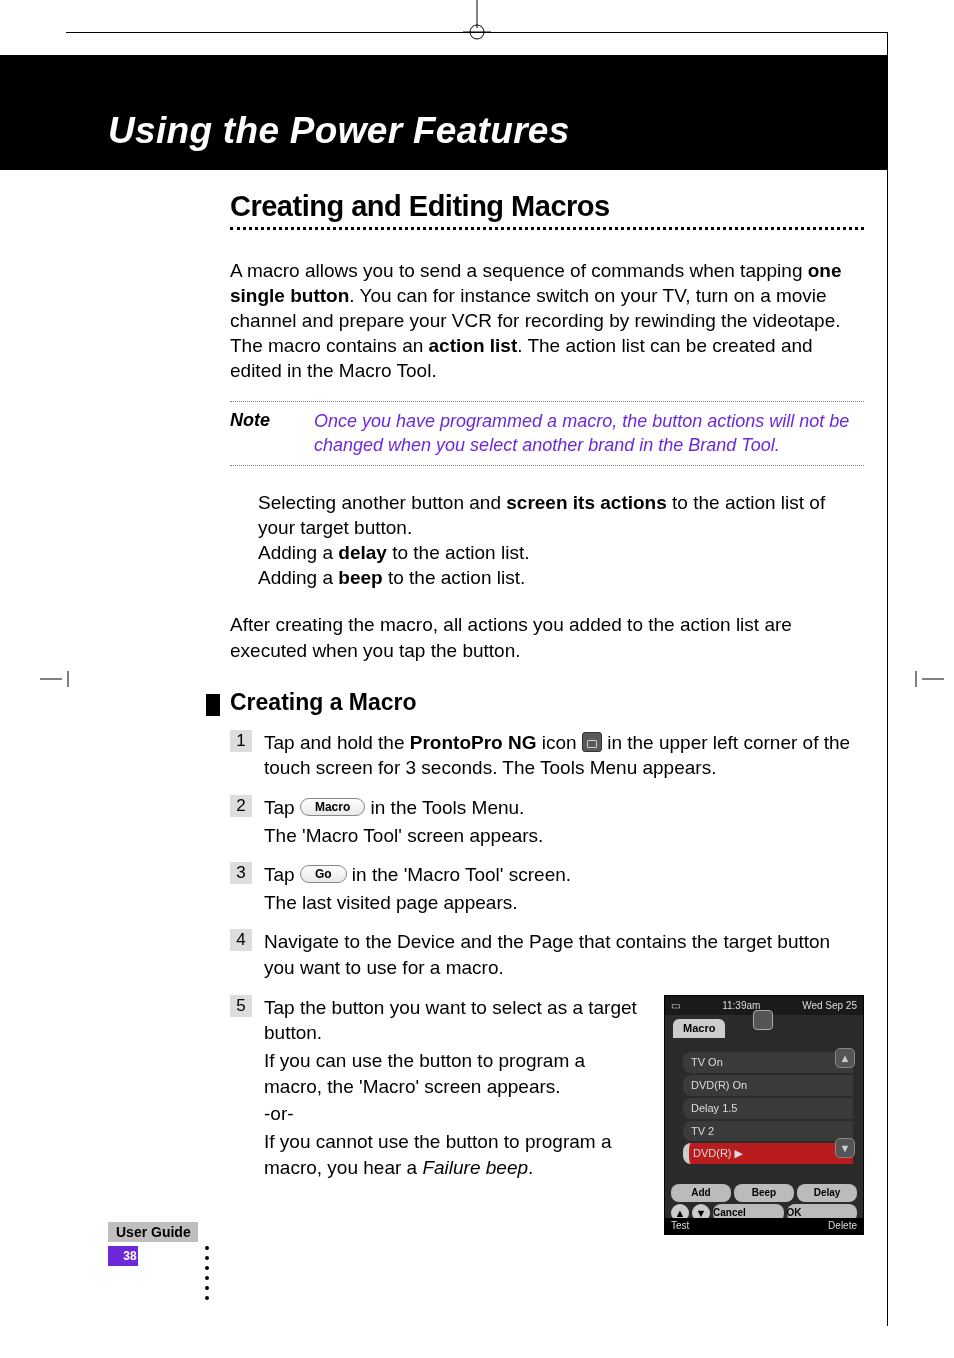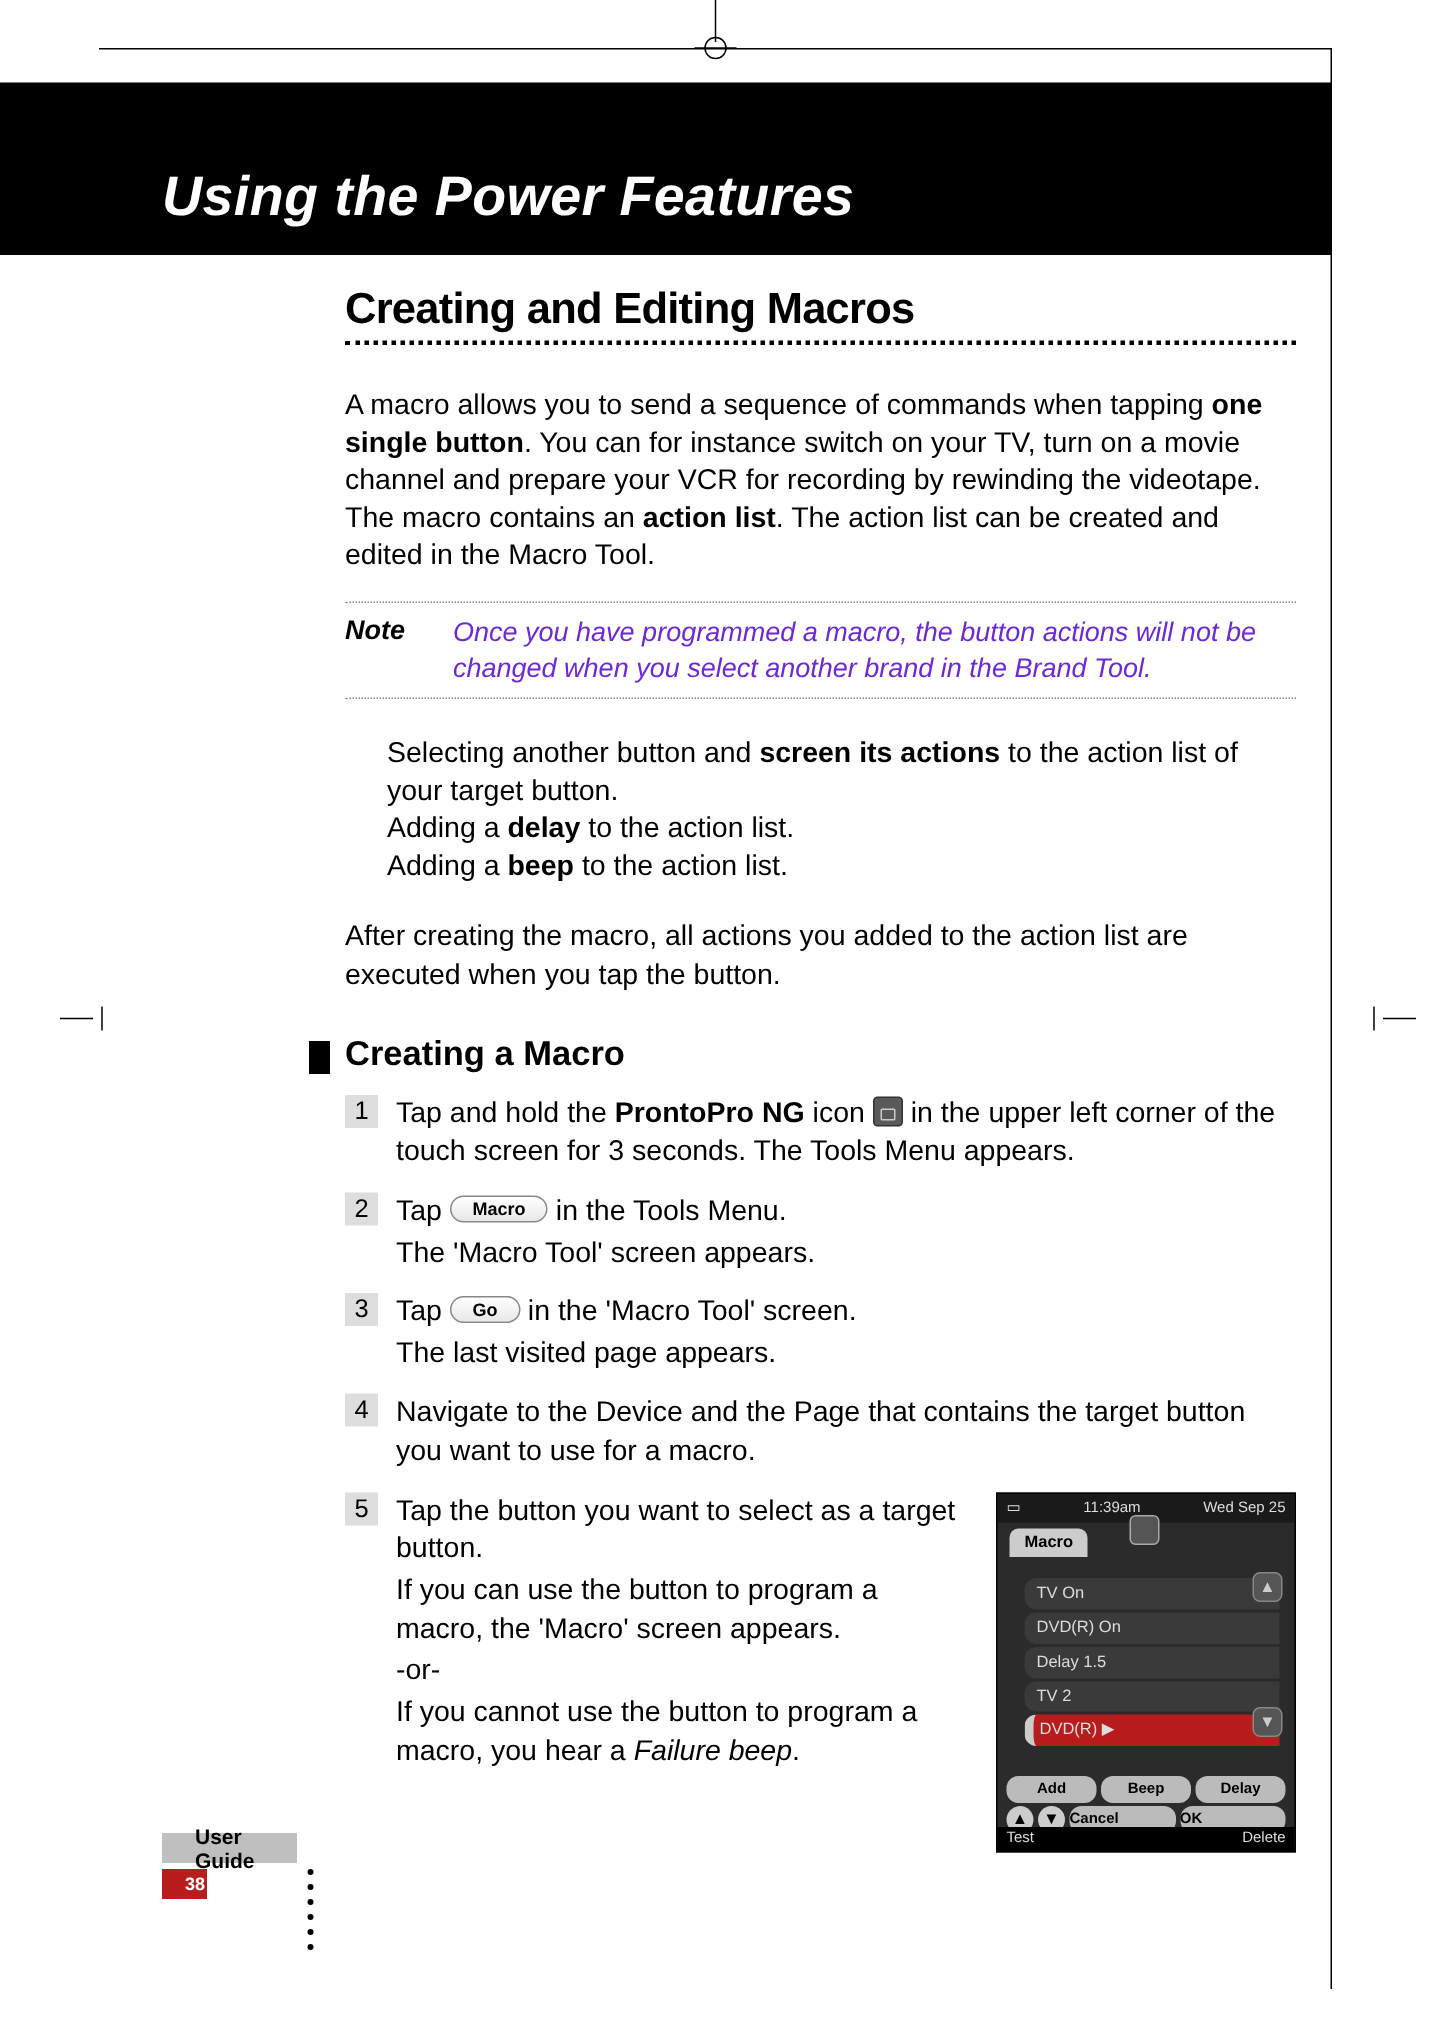"Note" .note-box { gap: 32px -> 44px }
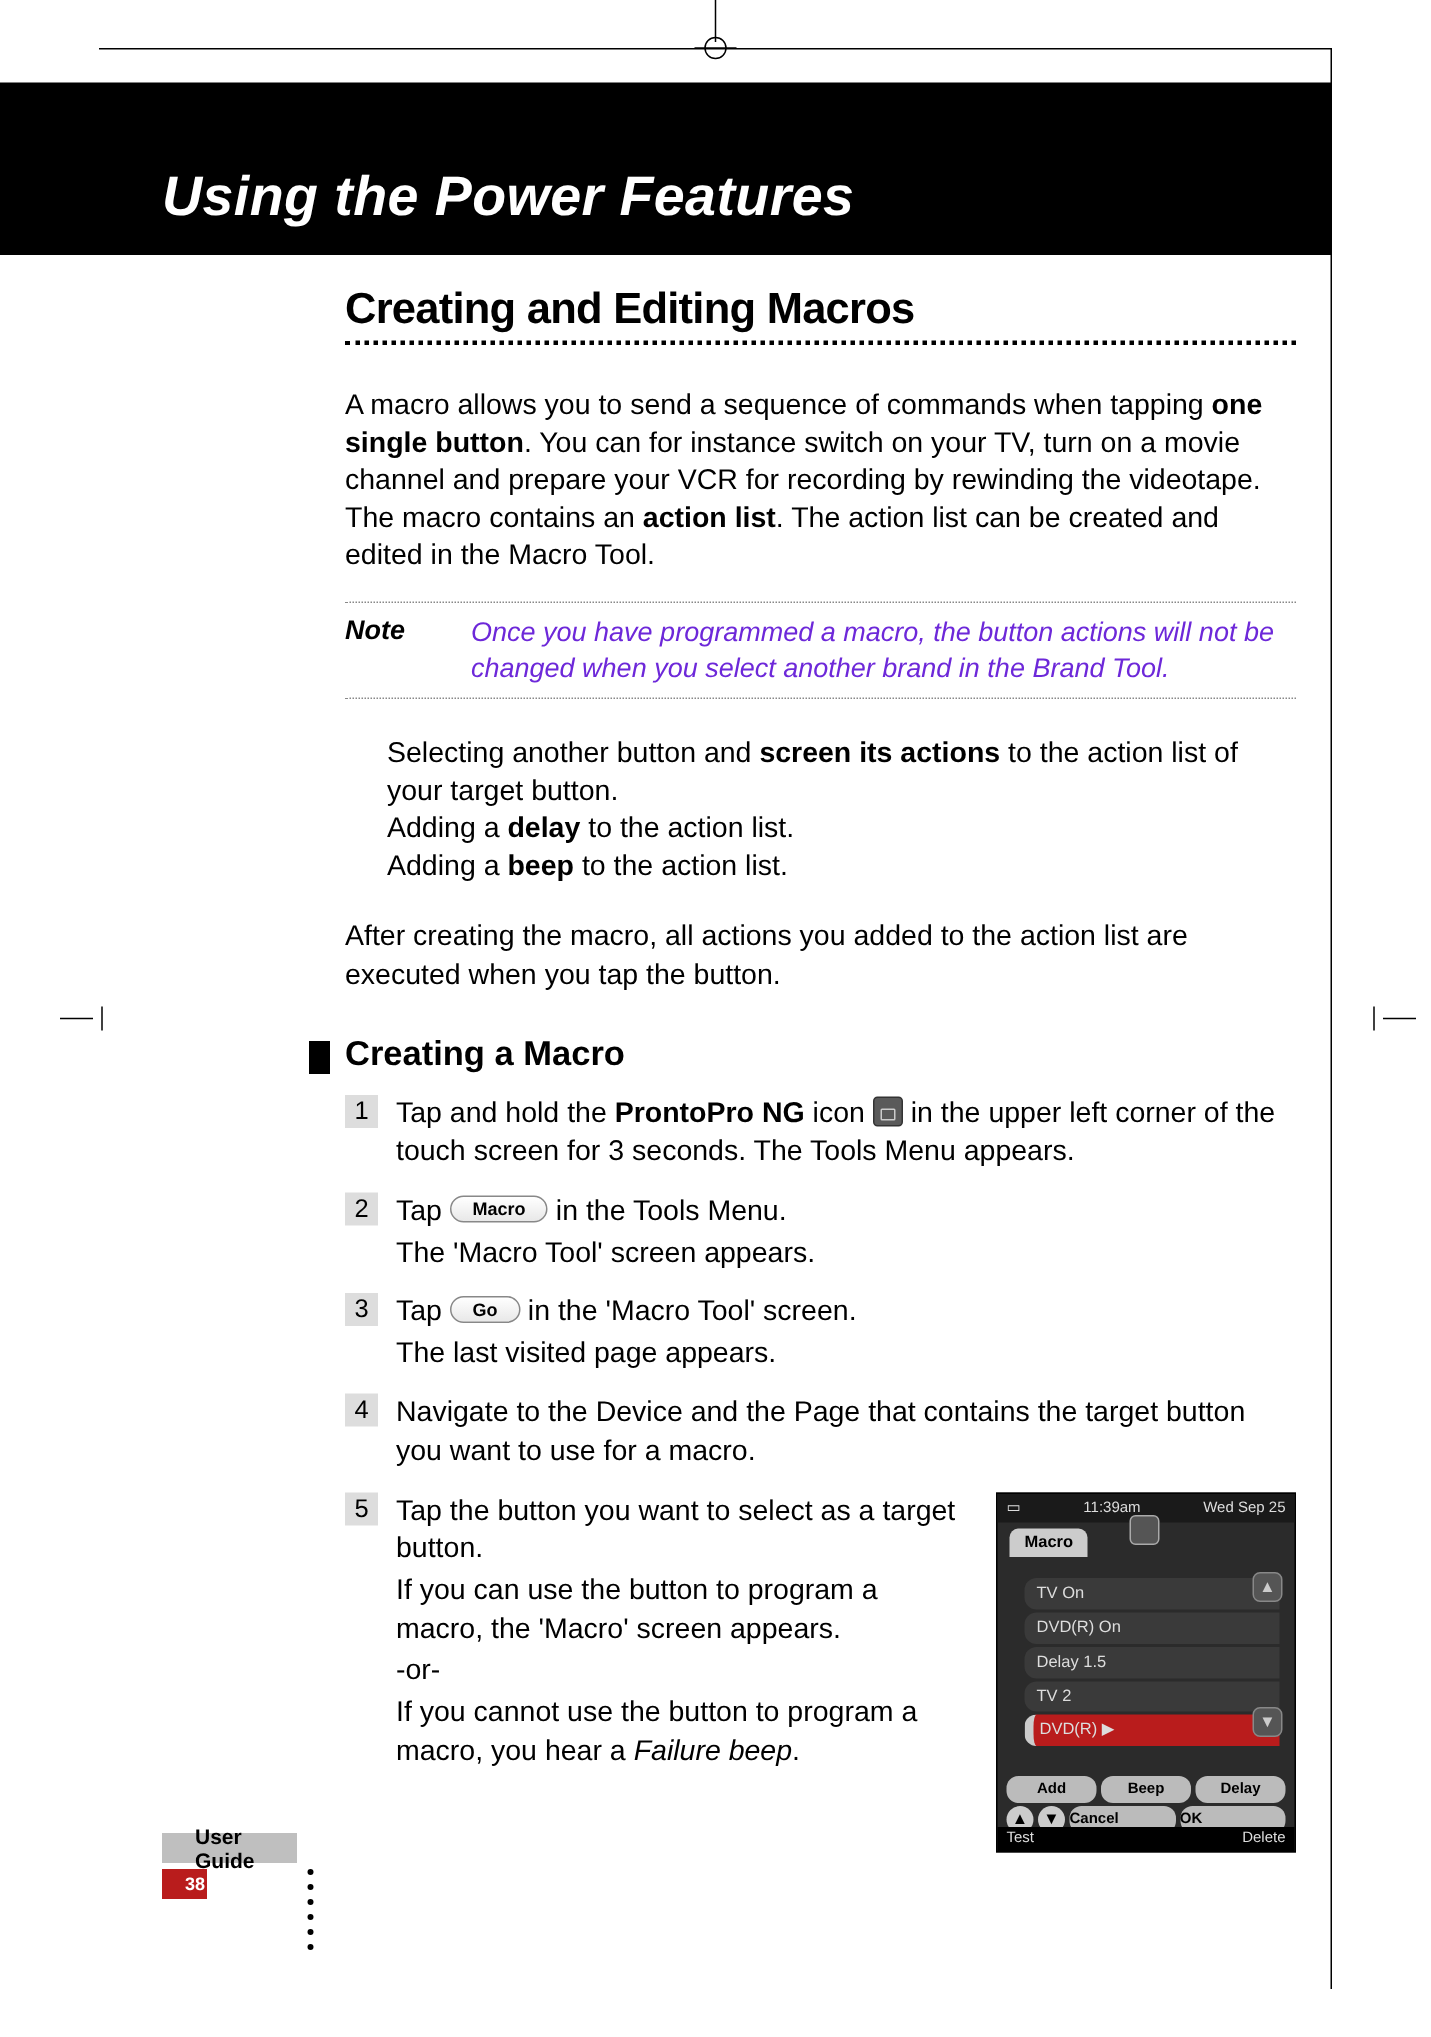"User Guide" .footer-gray { padding-left: 22px -> 8px }
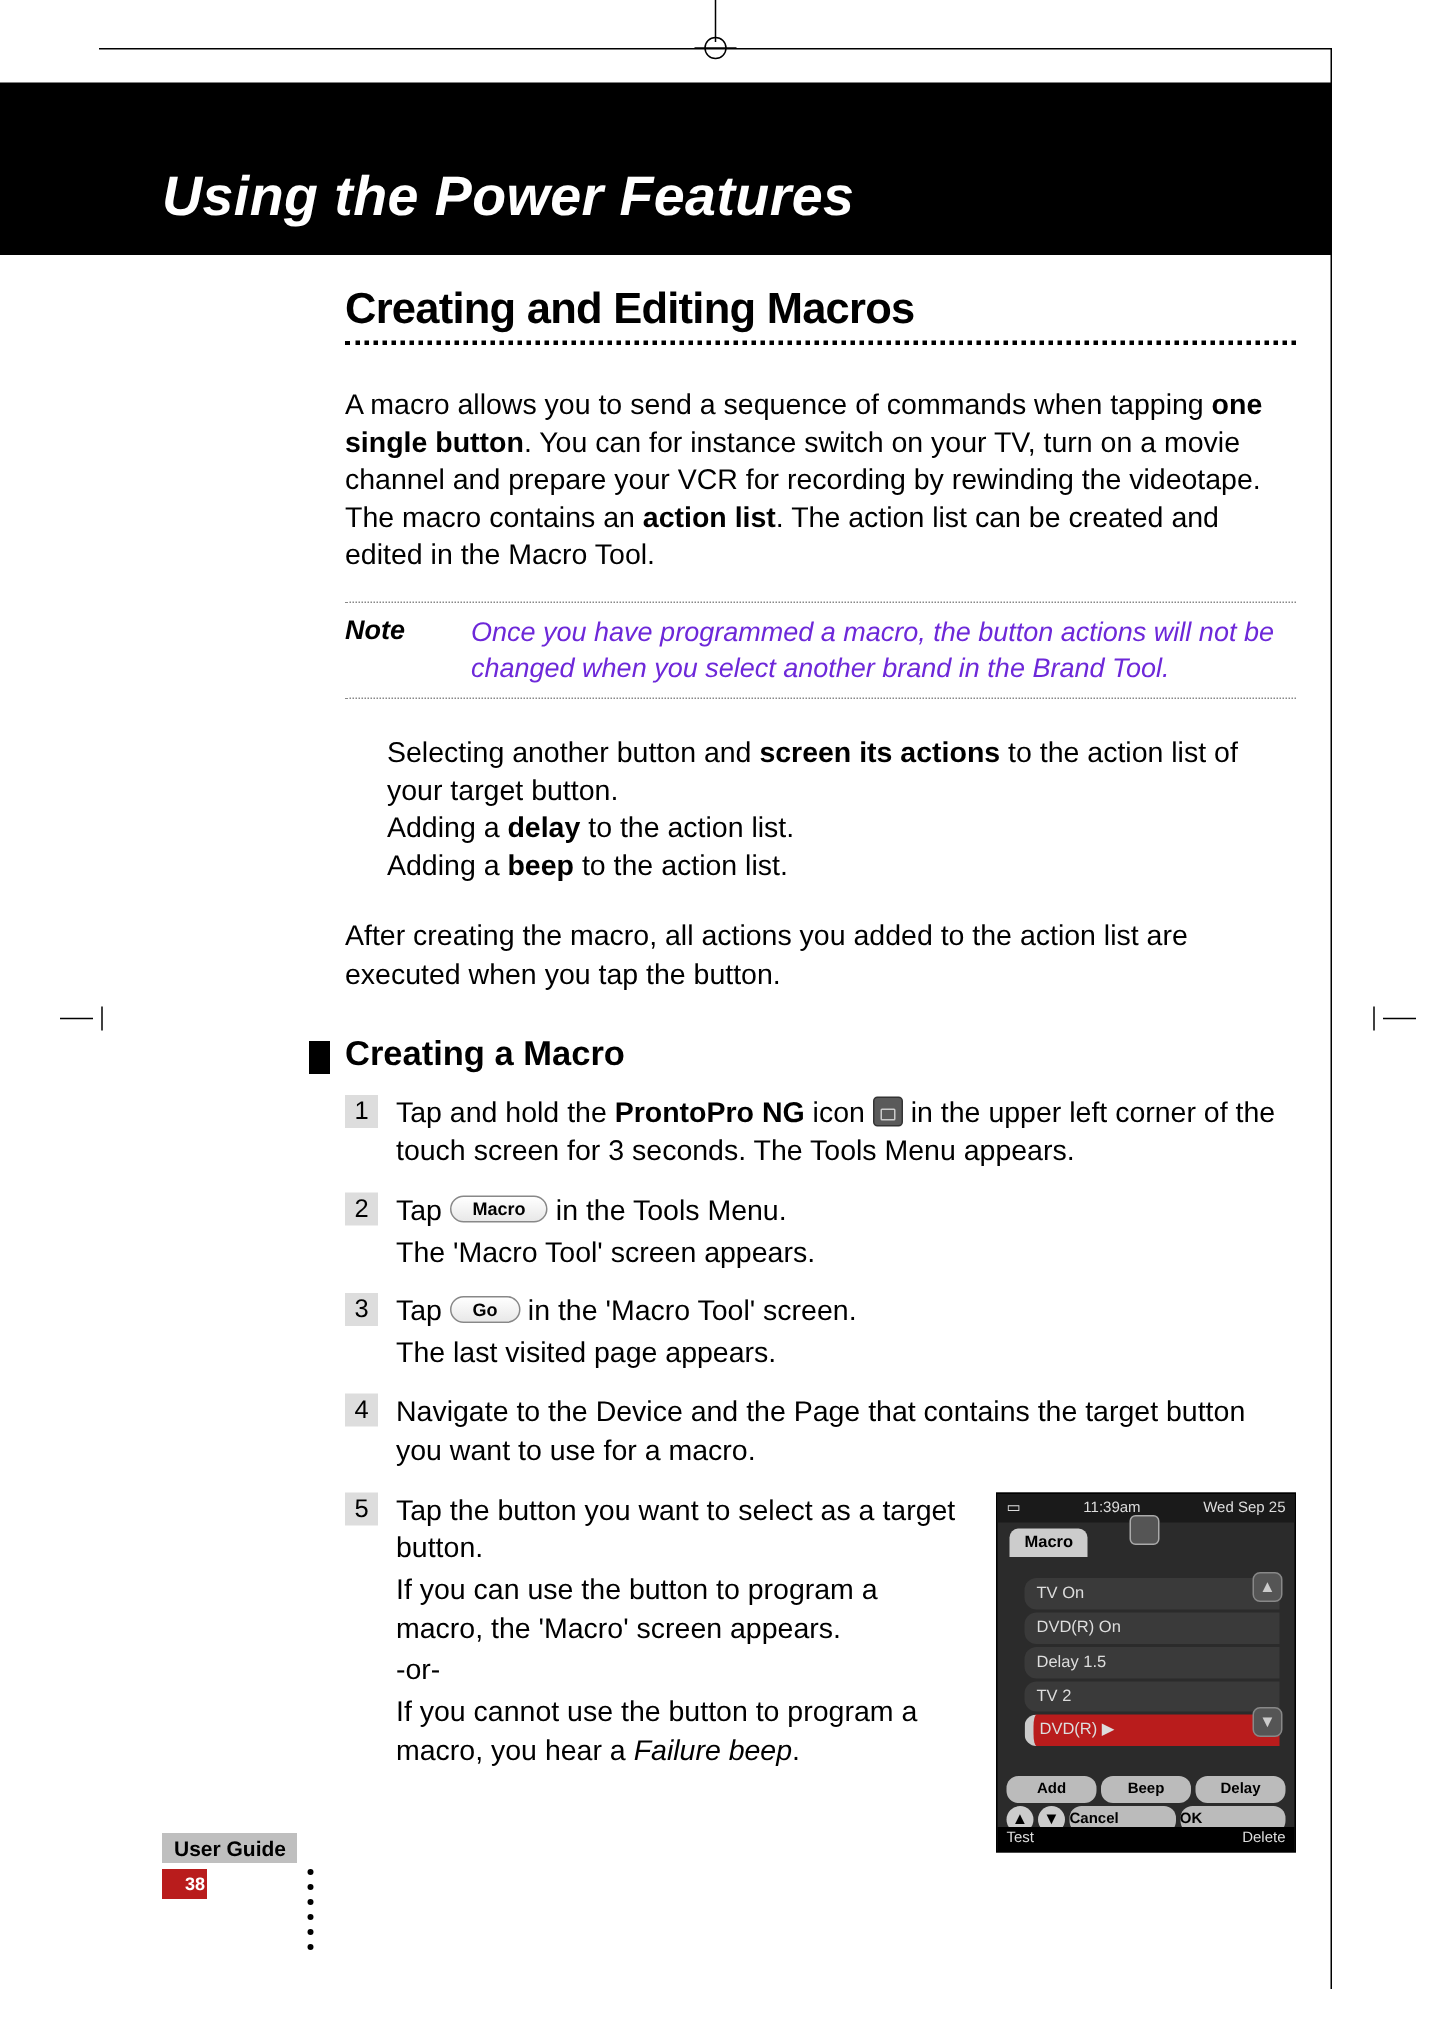"38" .footer-black { background: #b91c1c -> #6d28d9 }
